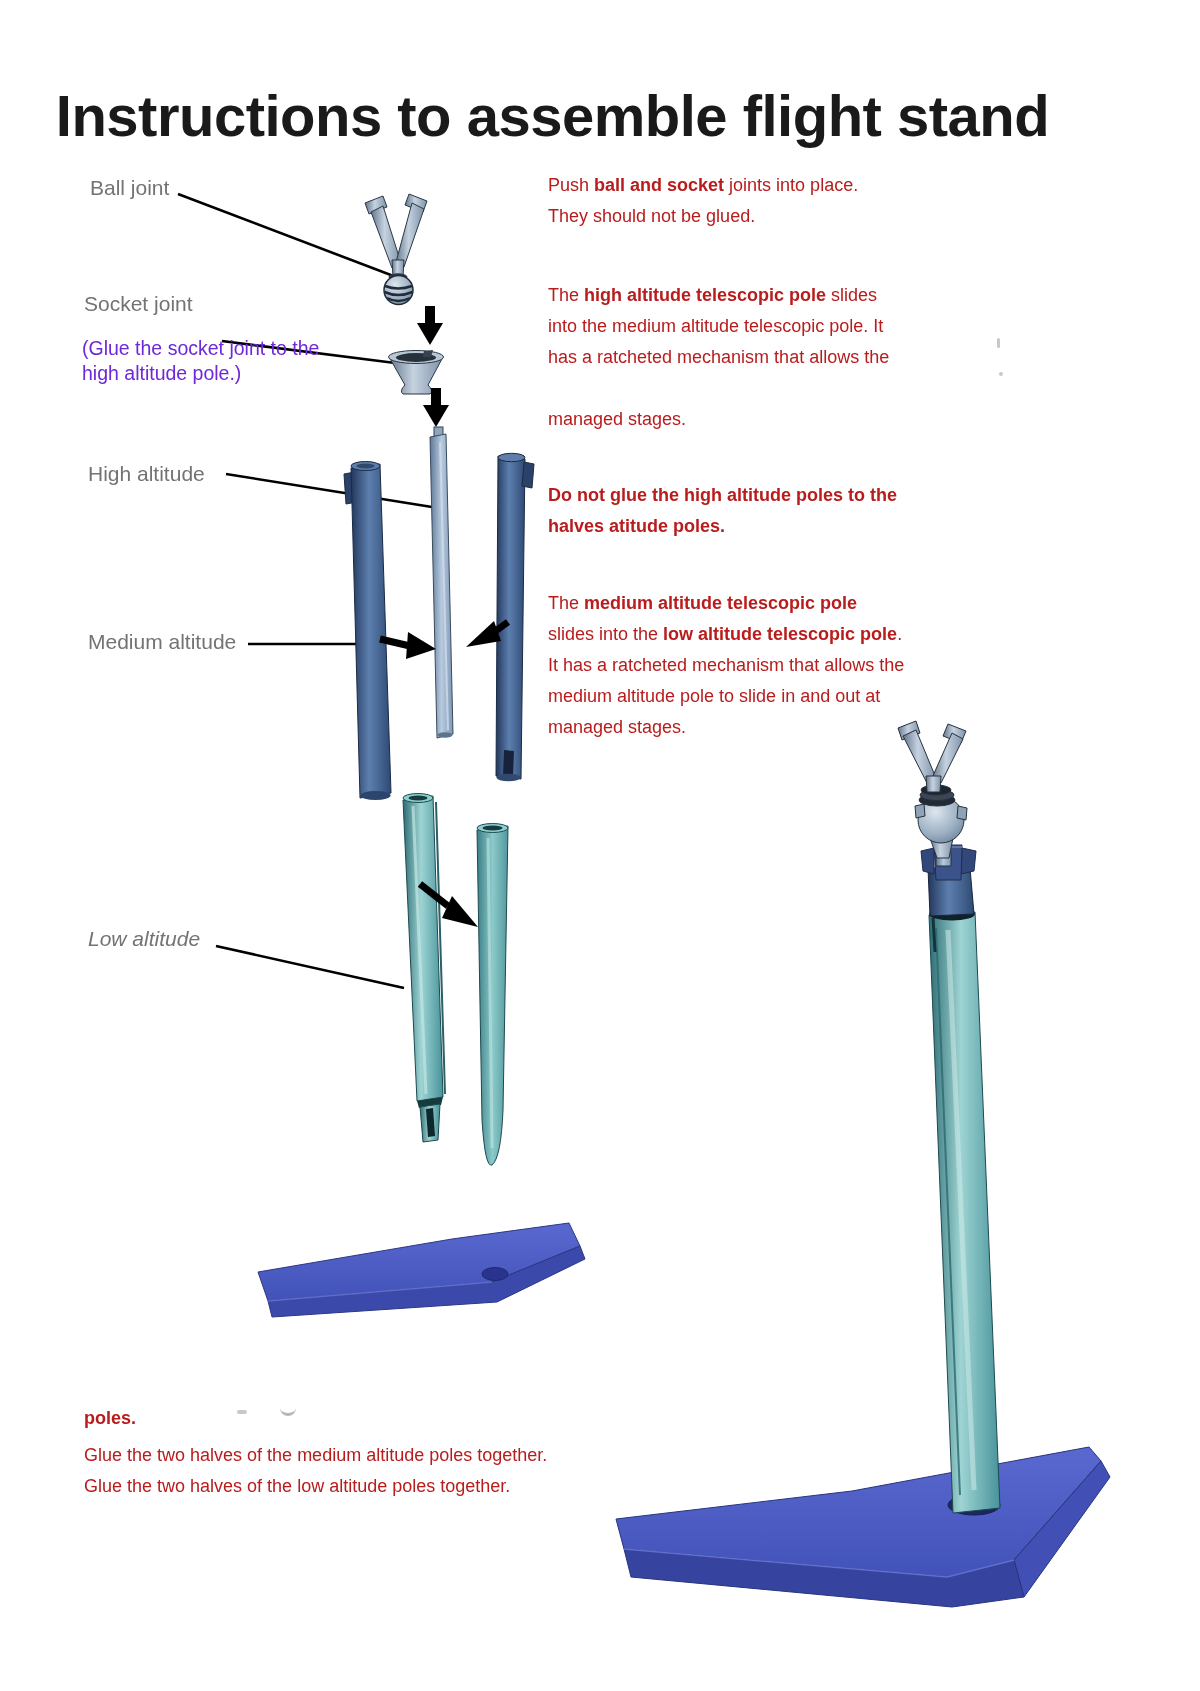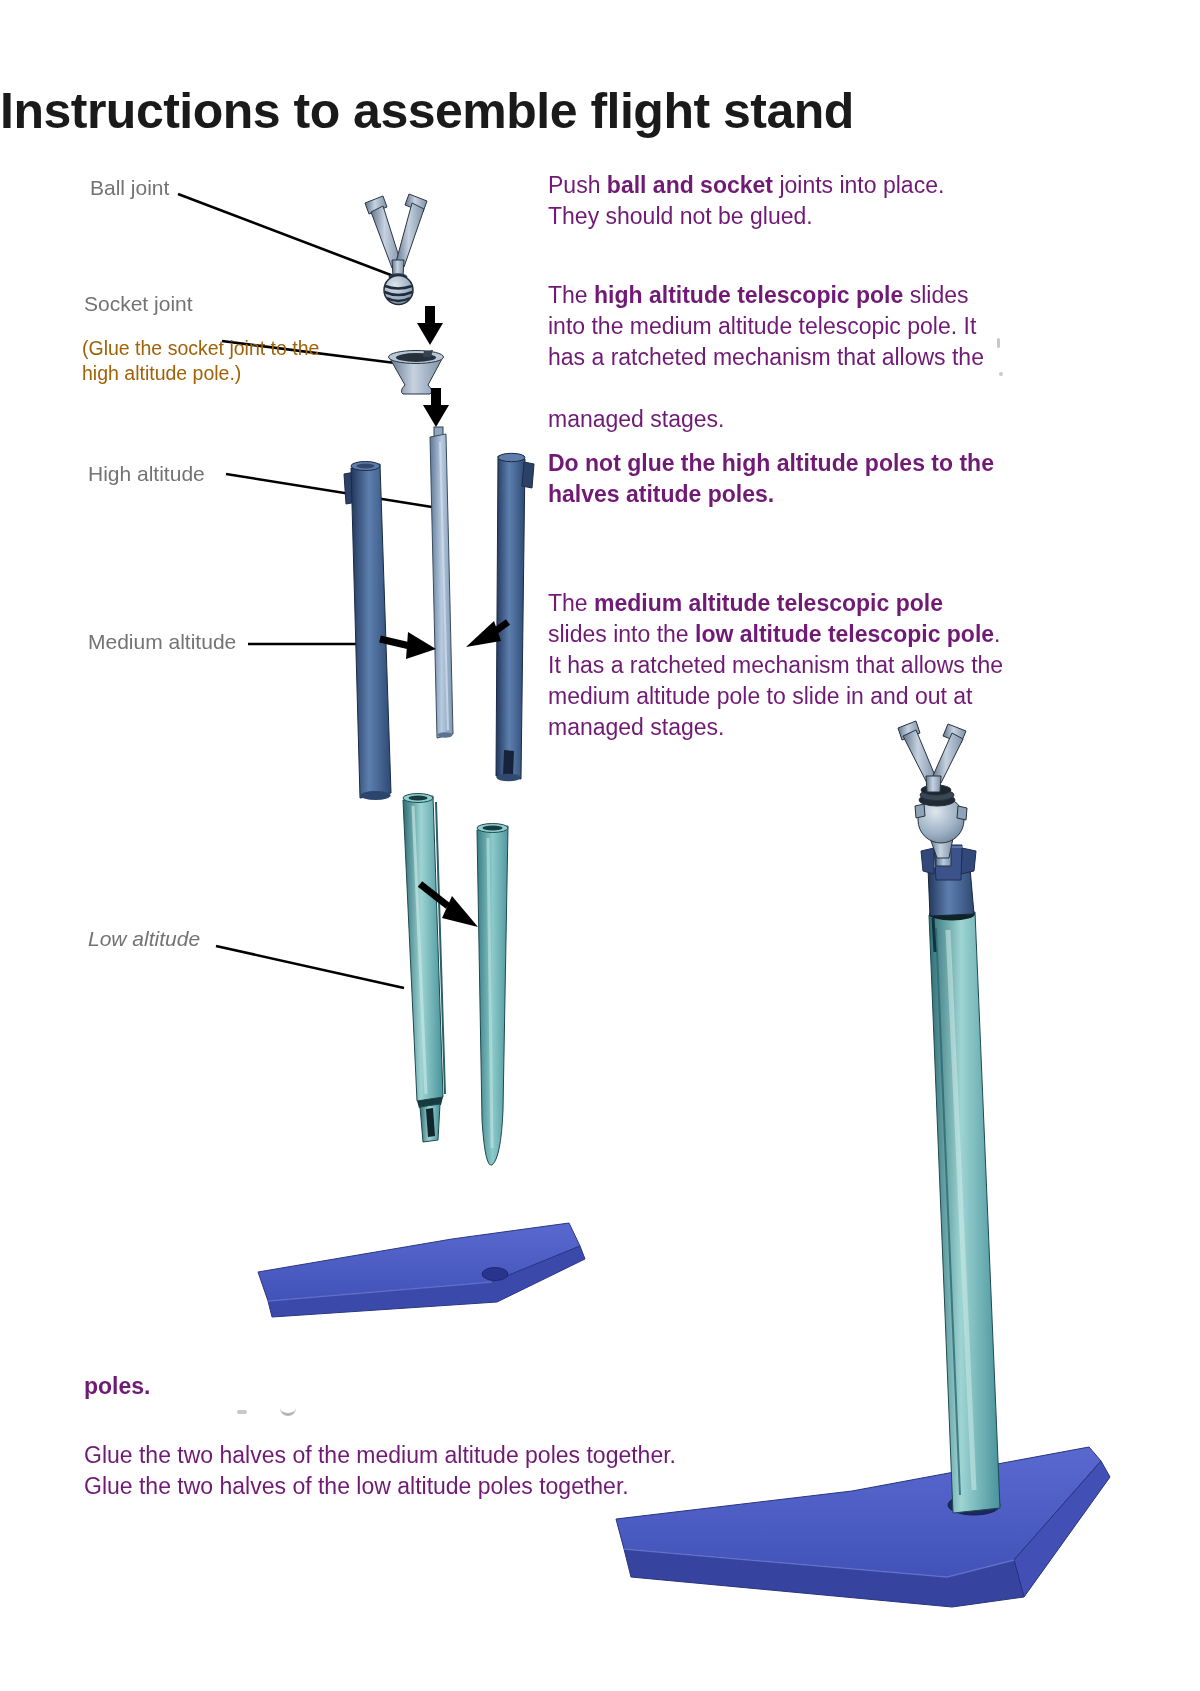"Instructions to assemble flight stand" #page-title { font-size: 50px -> 58px; text-align: left -> center }
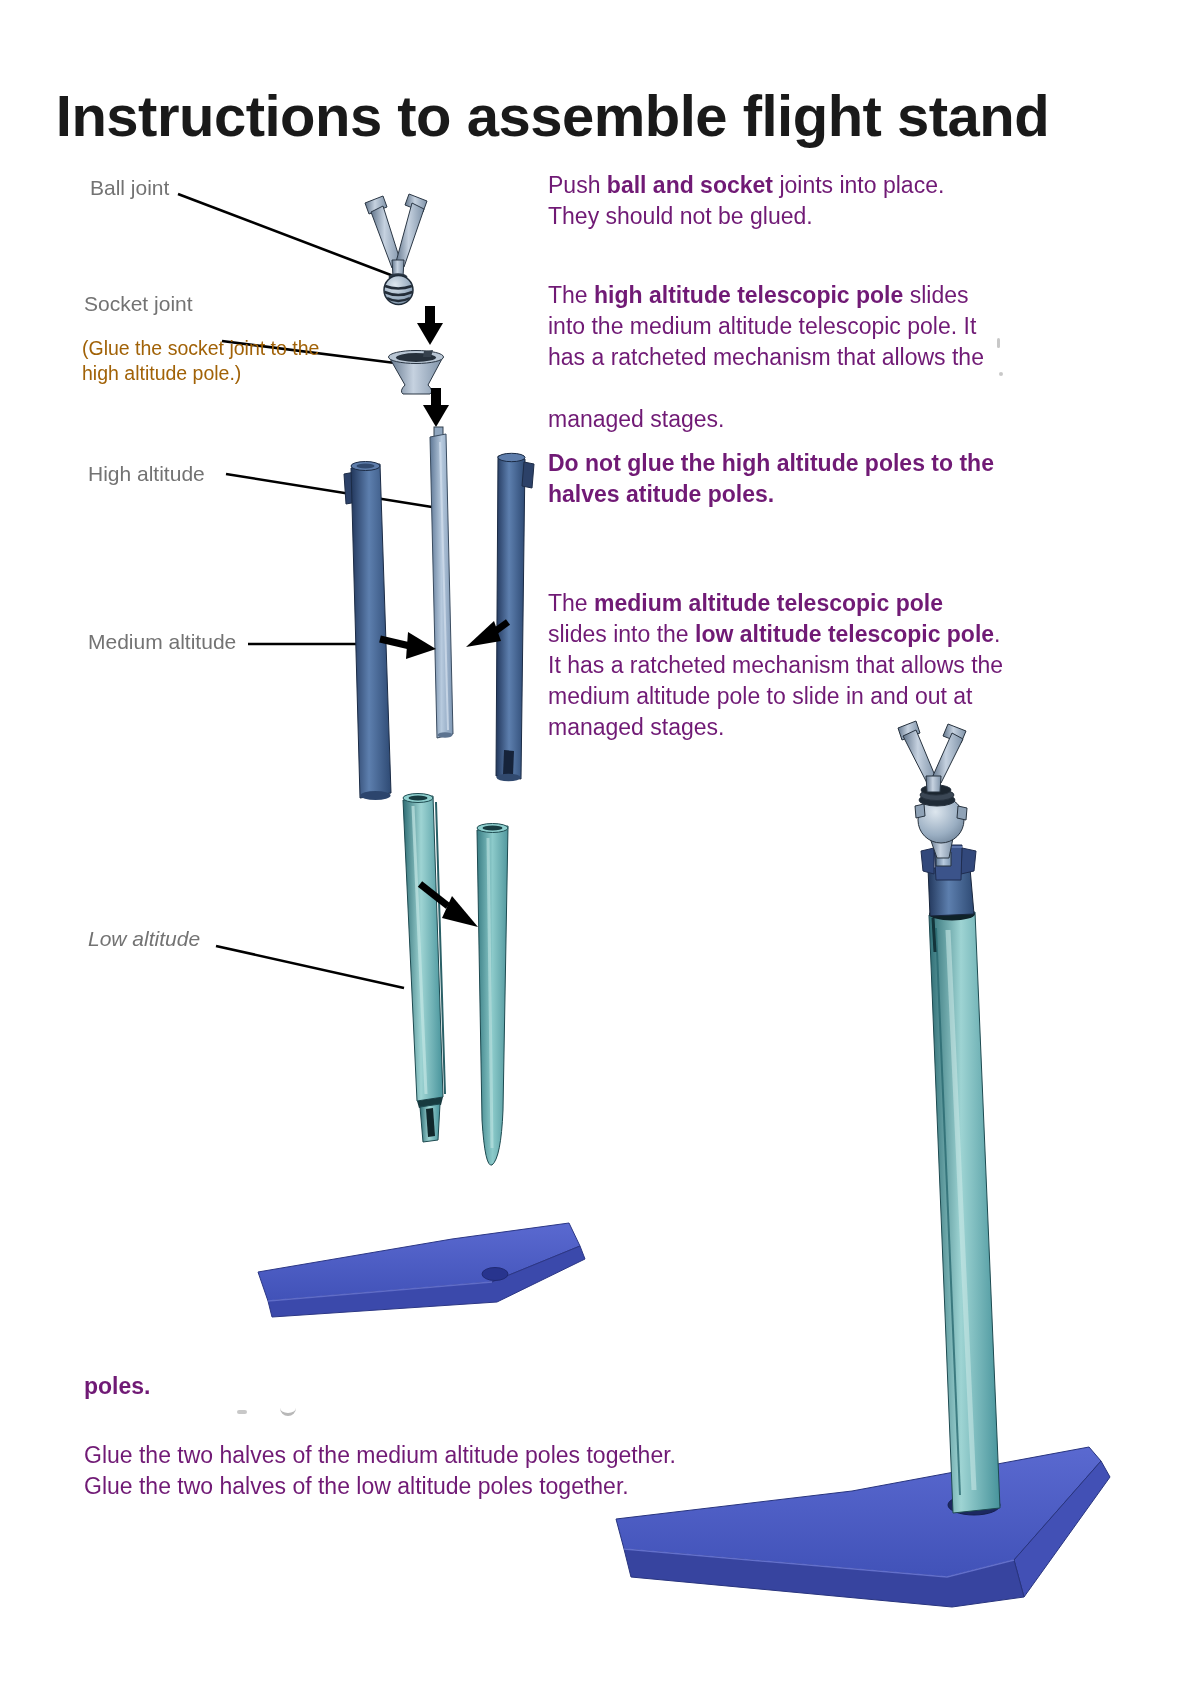"Push ball and socket joints" .para { color: #701a75 -> #b91c1c; font-size: 23px -> 18px }
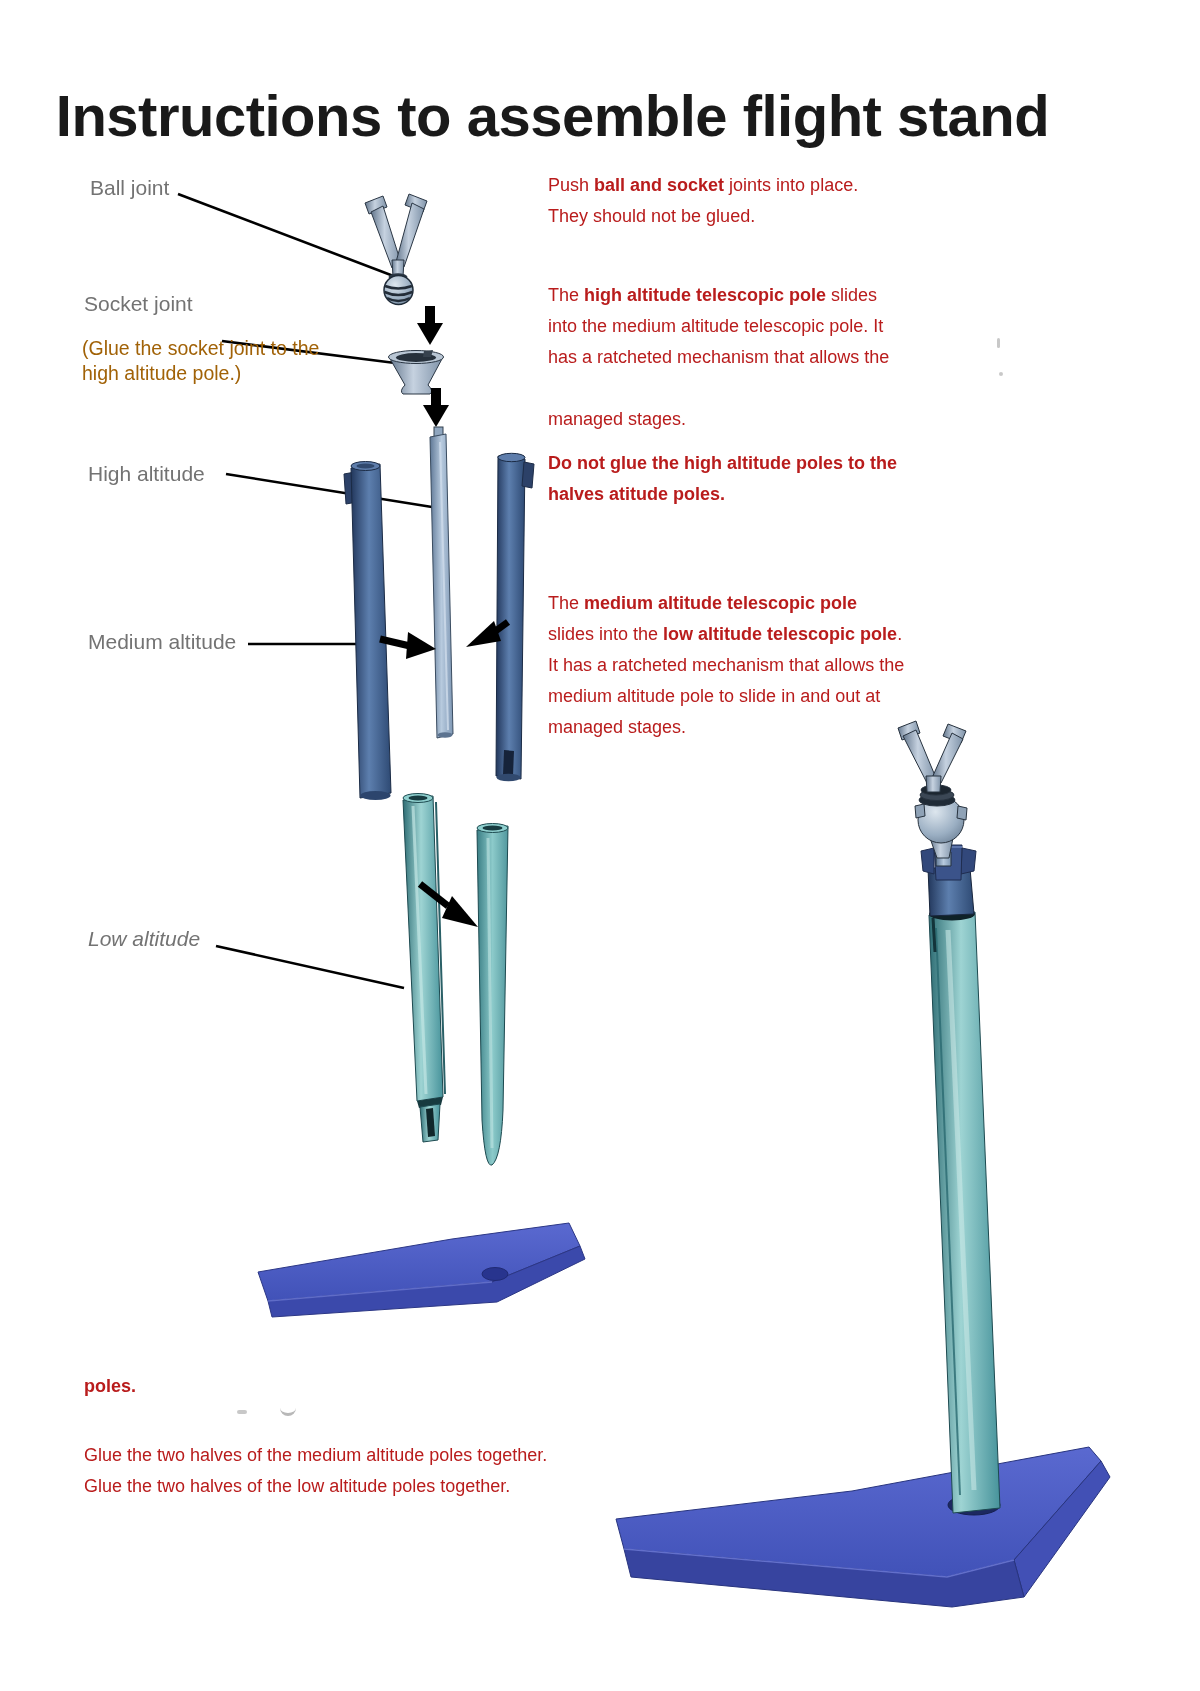"(Glue the socket joint to" .part-note { color: #a16207 -> #6d28d9 }
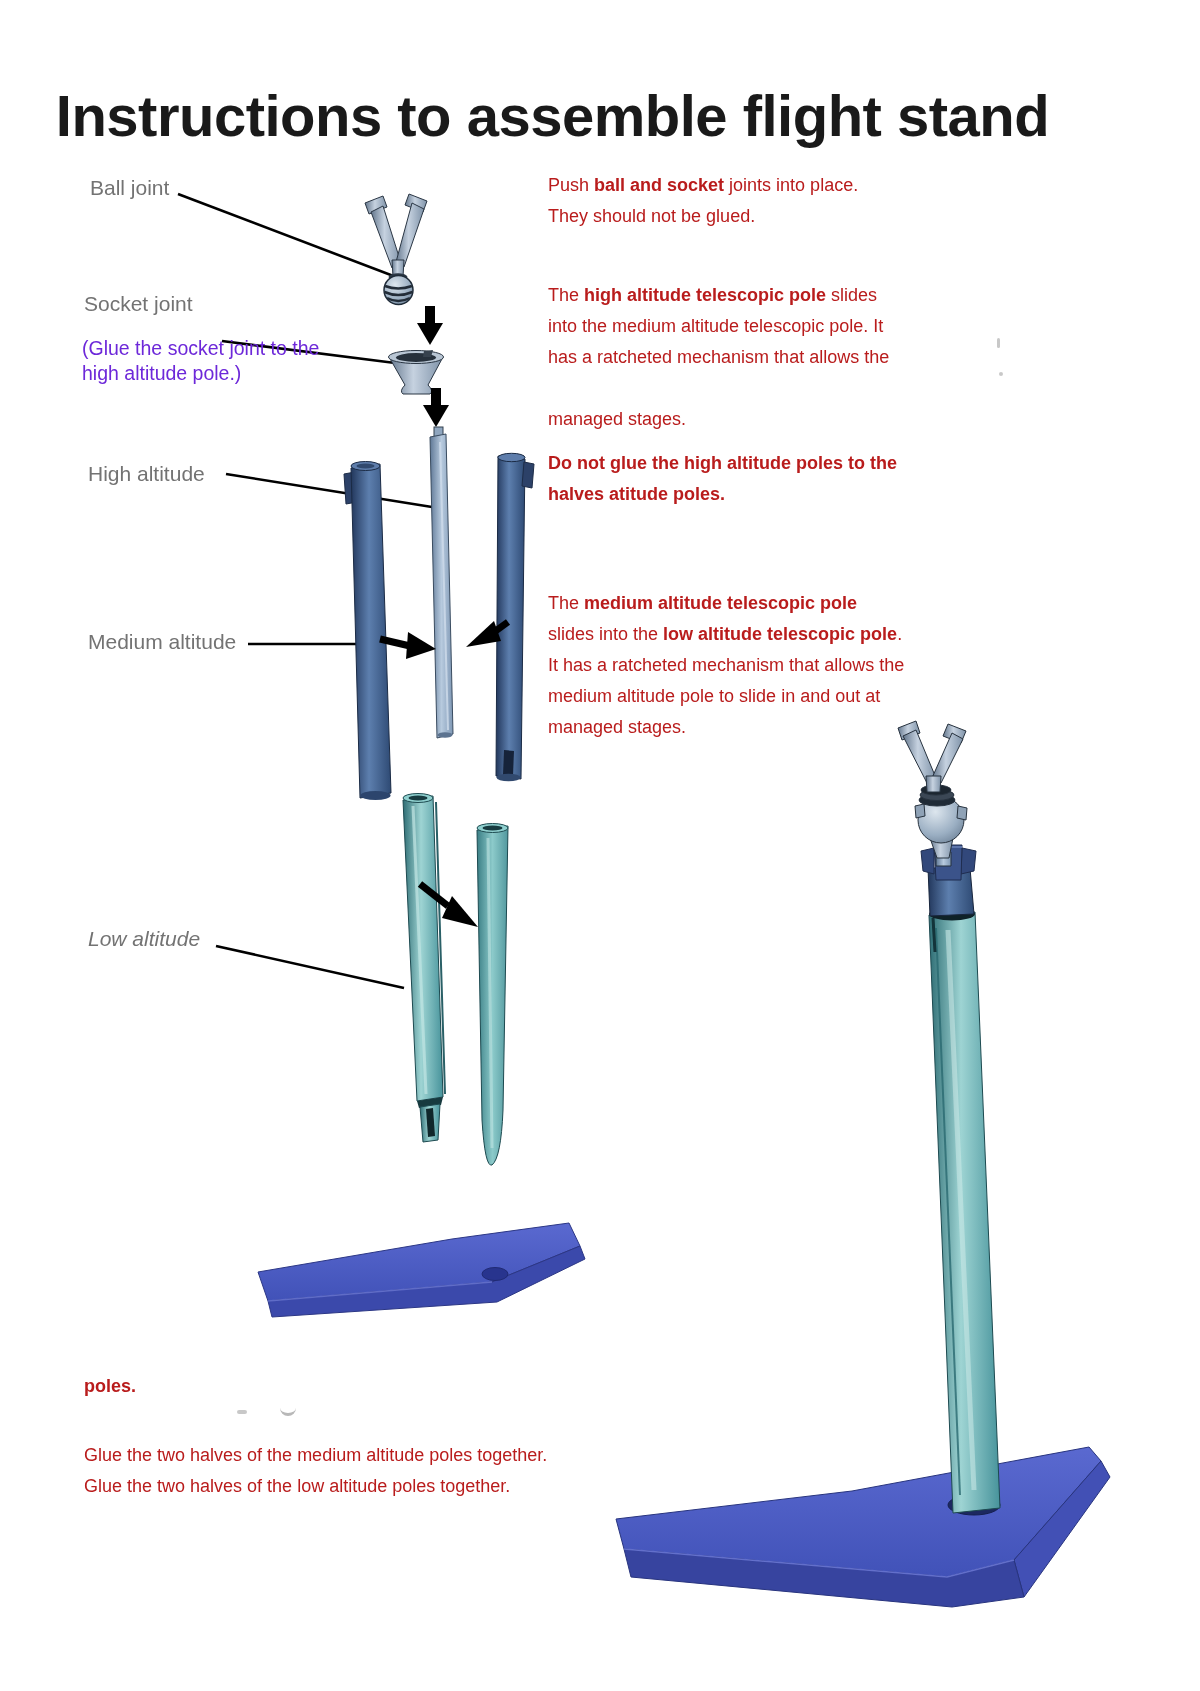"Do not glue the high" .para.bold-para { margin-top: none -> 32px }
